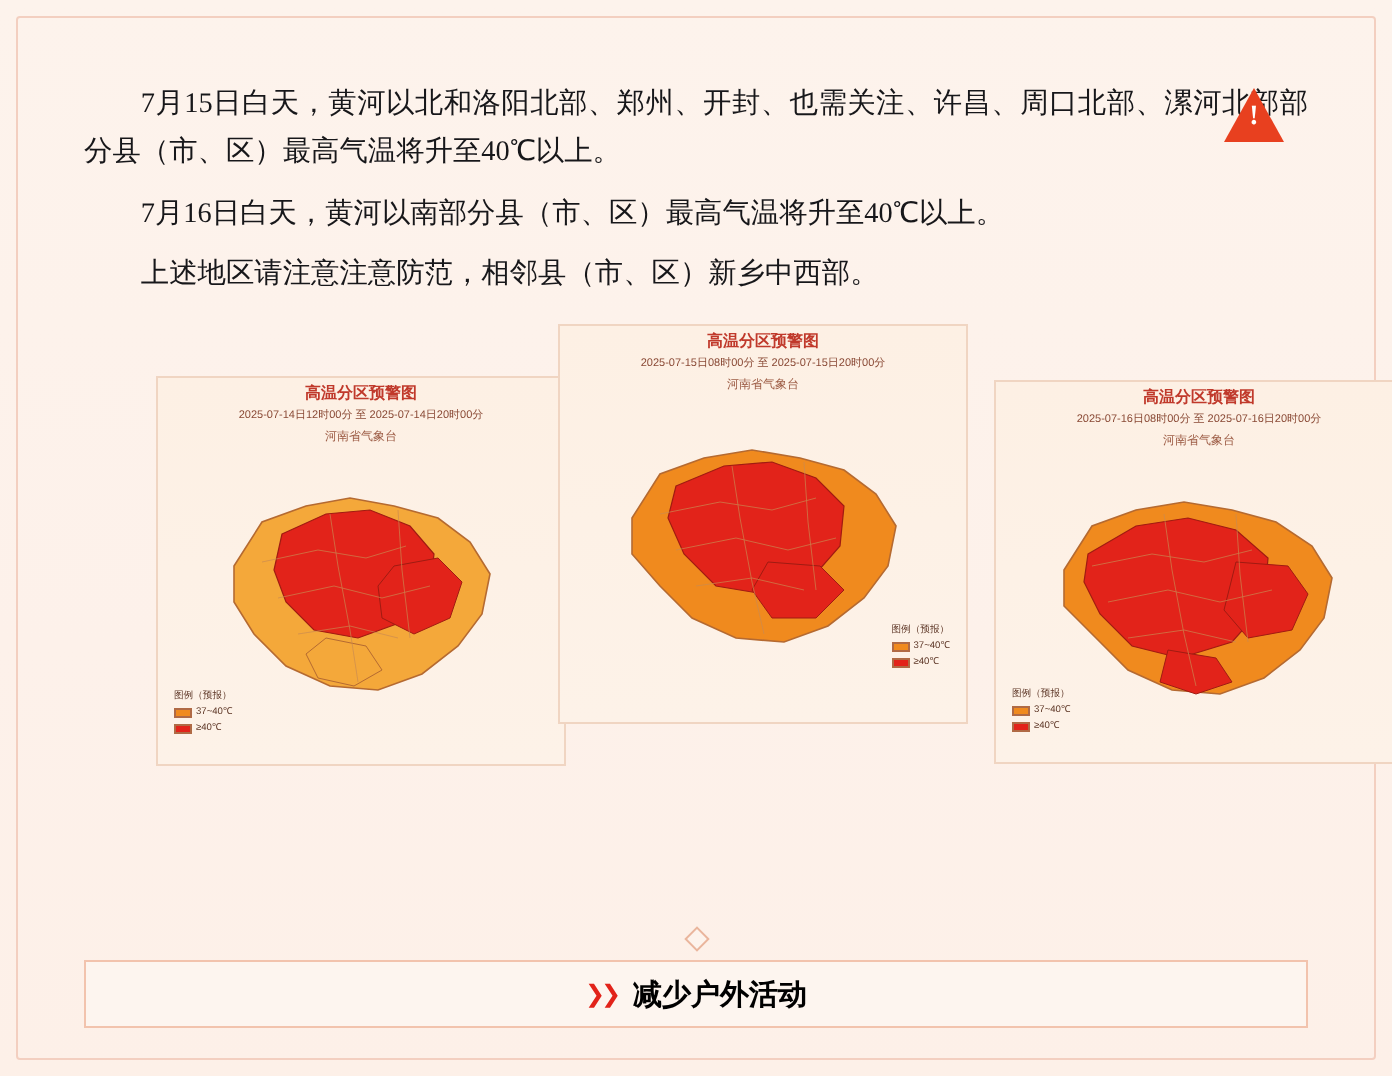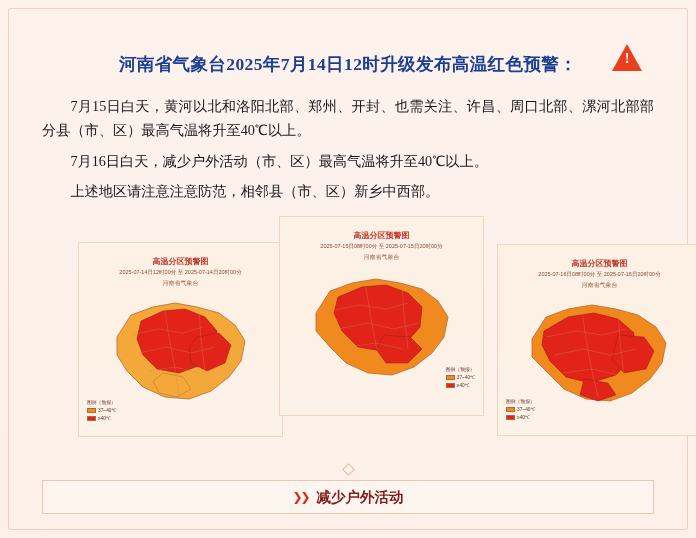"河南省气象台2025年7月14日12时升级发布高温红色预警：" h1.title { html: <h1>河南省气象台2025年7月14日12时升级发布高温红色预警：</h1> -> none }
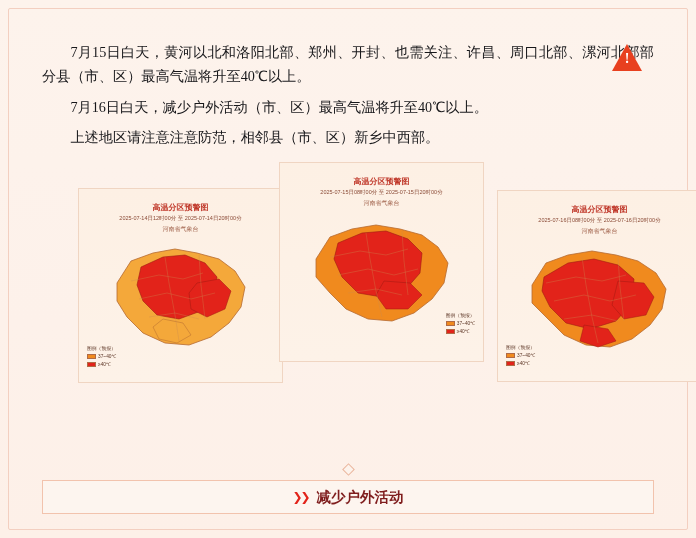"7月16日白天，减少户外活动（市、区）最高气温将升至40℃以上。" p.para { text: 减少户外活动 -> 黄河以南部分县 }
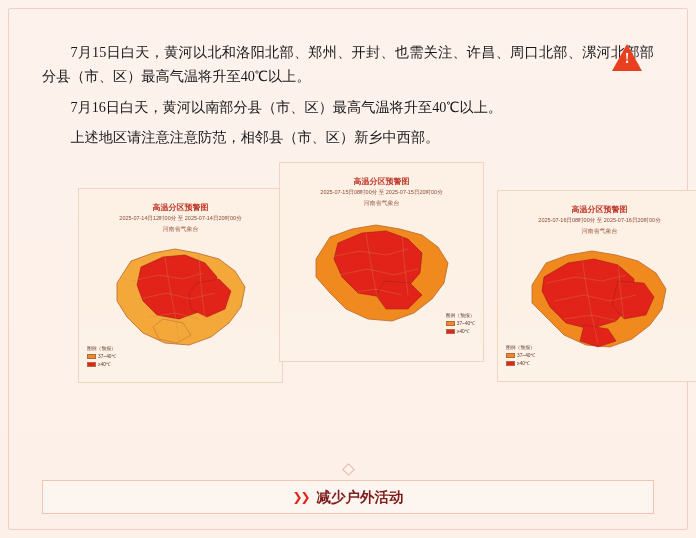"高温分区预警图" .map .m-title { margin-top: 13px -> 2px }
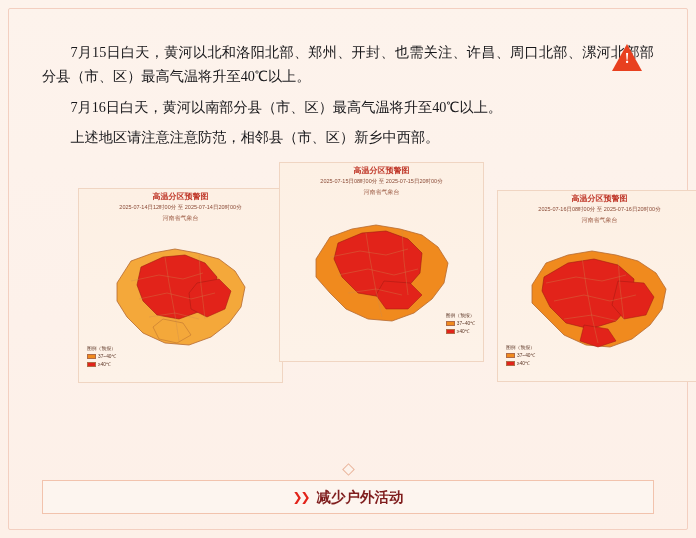"减少户外活动" .footer .ftxt { color: #7f1d1d -> #000000 }
